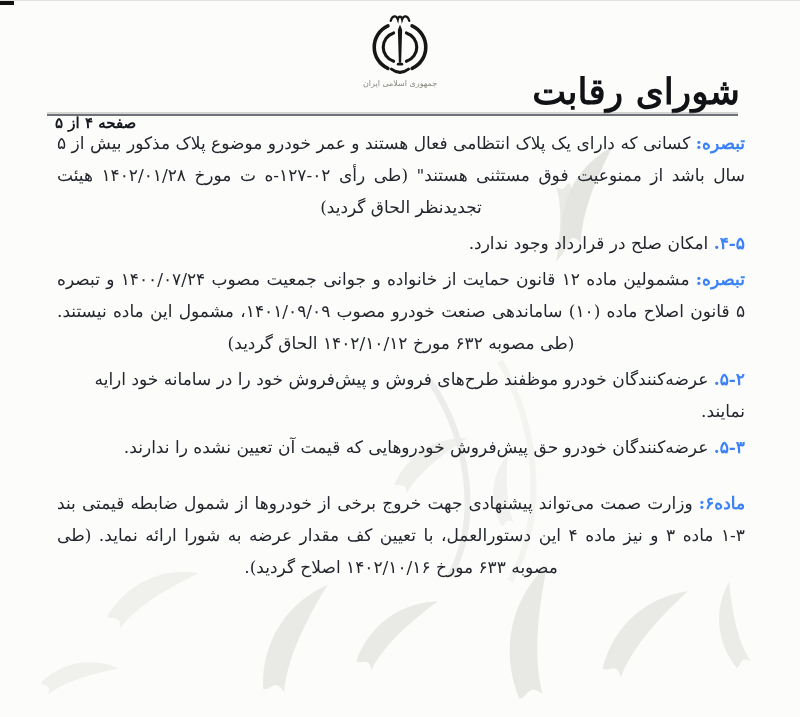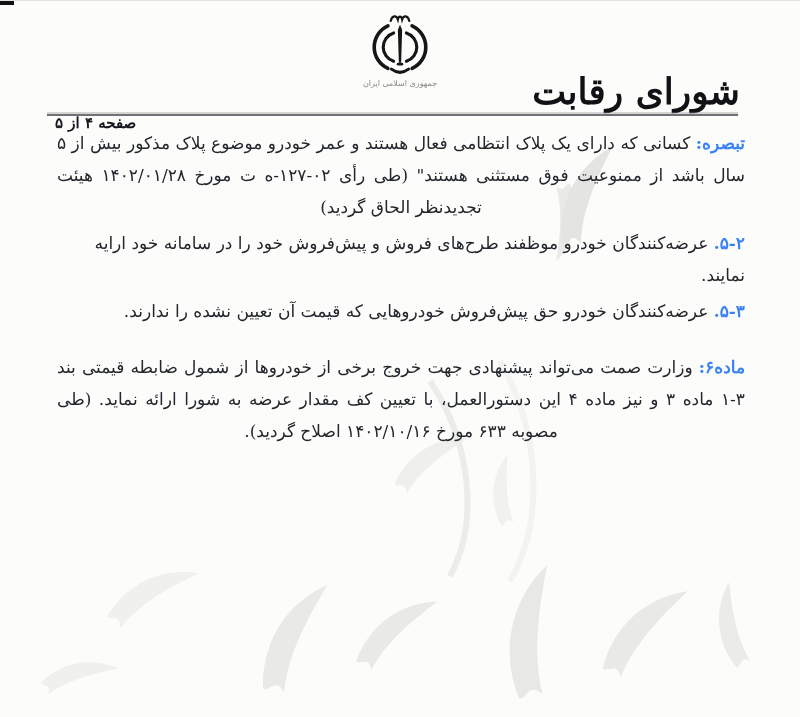"۴-۵. امکان صلح در قرارداد" p.para { html: none -> <p><b>۴-۵.</b><span> امکان صلح در قرارداد وجود ندارد.</span></p> }
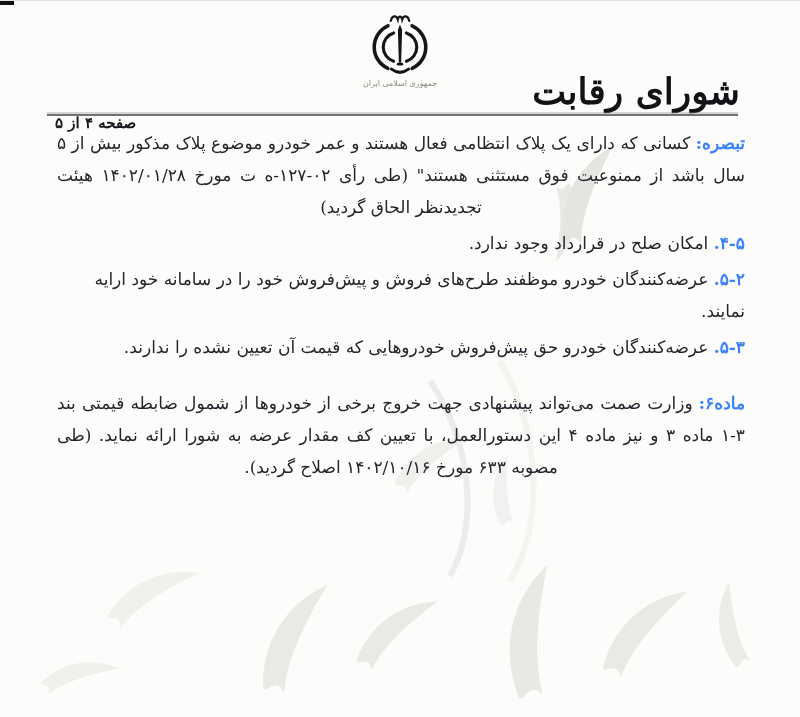"تبصره: مشمولین ماده ۱۲ قانون" p.para { html: none -> <p><b>تبصره:</b><span> مشمولین ماده ۱۲ قانون حمایت از خانواده و جوانی جمعیت مصوب ۱۴۰۰/۰۷/۲۴ و تبصره ۵ قانون اصلاح ماده (۱۰) ساماندهی صنعت خودرو مصوب ۱۴۰۱/۰۹/۰۹، مشمول این ماده نیستند. (طی مصوبه ۶۳۲ مورخ ۱۴۰۲/۱۰/۱۲ الحاق گردید)</span></p> }
